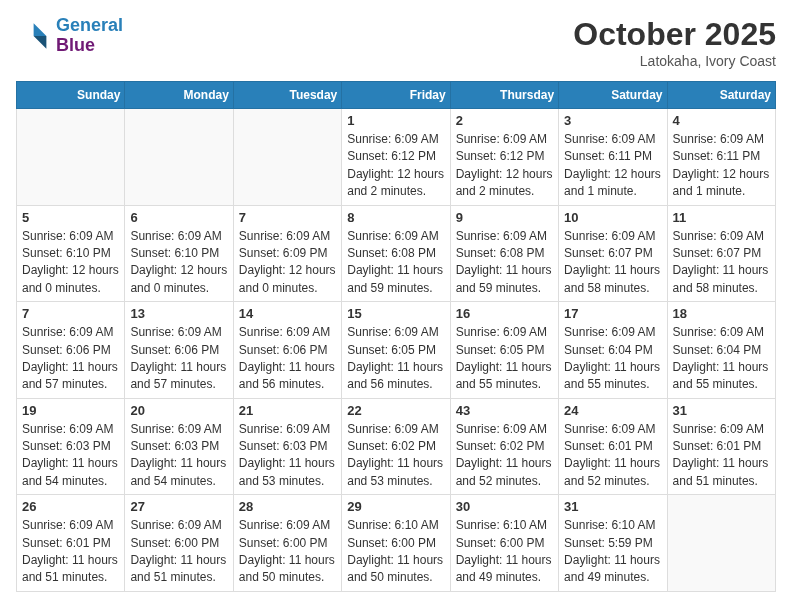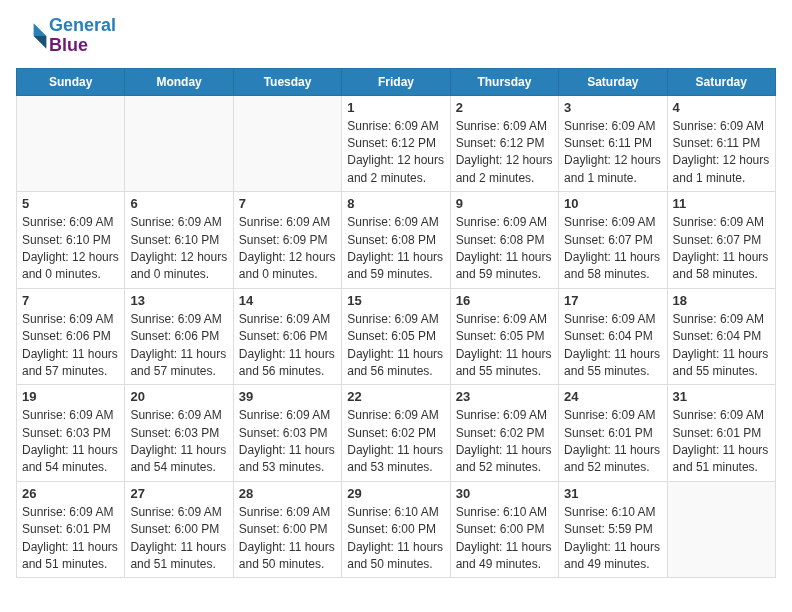"General" .logo { gap: 1px -> 8px }
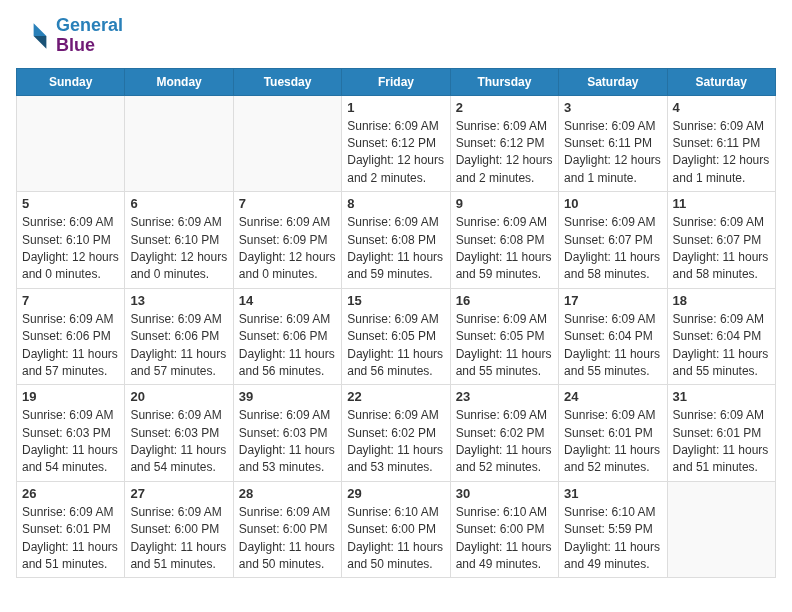"October 2025" div.title-area { html: none -> <div> <div>October 2025</div> <div>Latokaha, Ivory Coast</div> </div> }
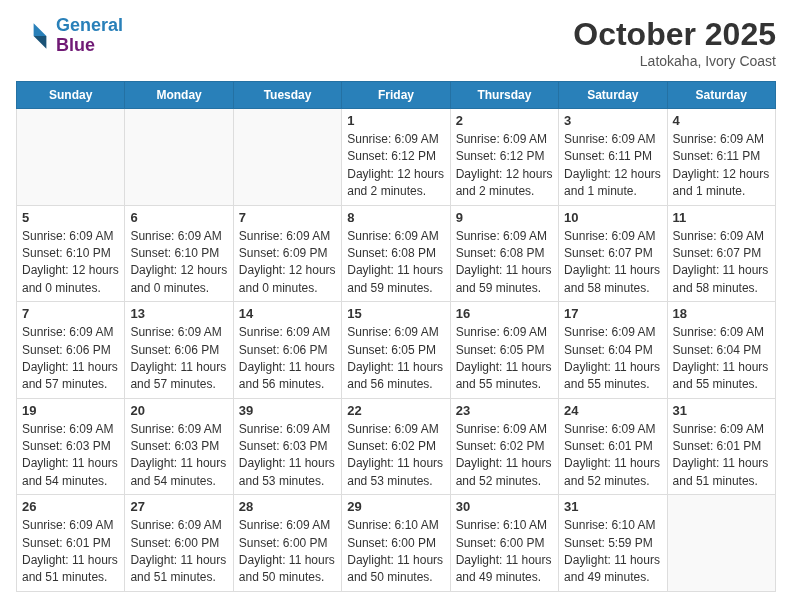"Sunday" .calendar th { text-align: center -> right }
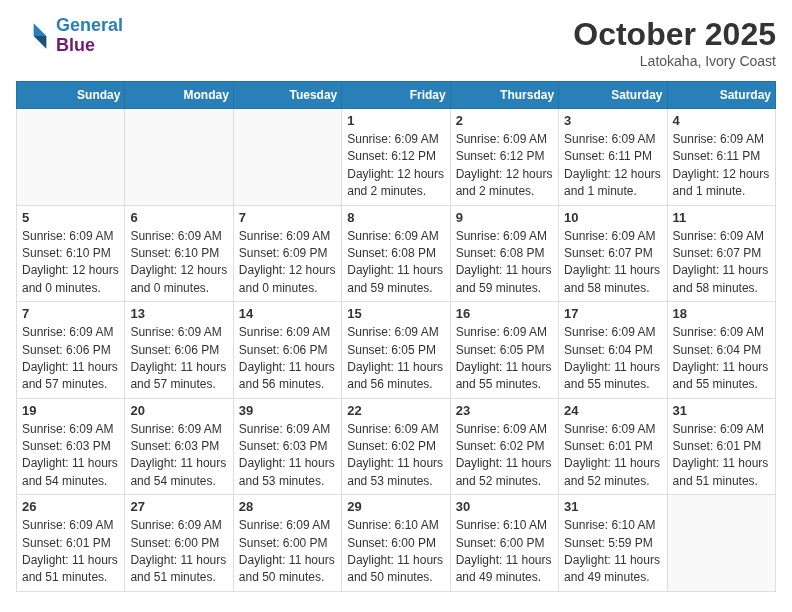"39" span.day-num { text: 39 -> 21 }
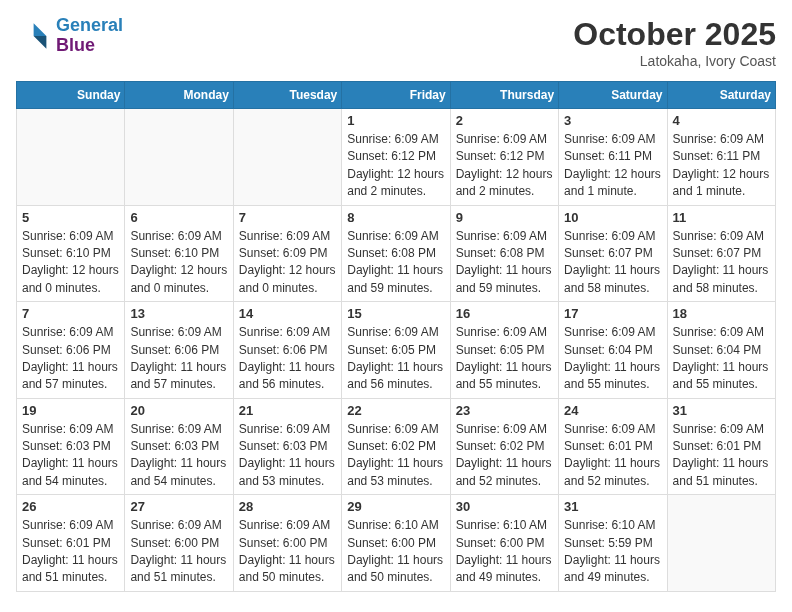"23" span.day-num { text: 23 -> 43 }
